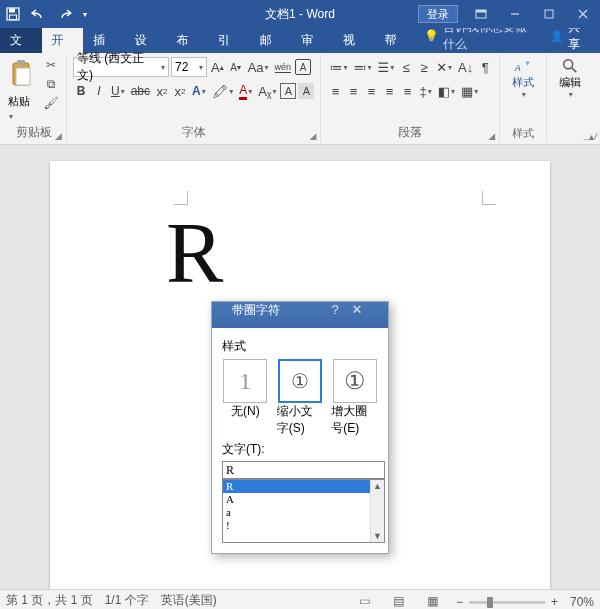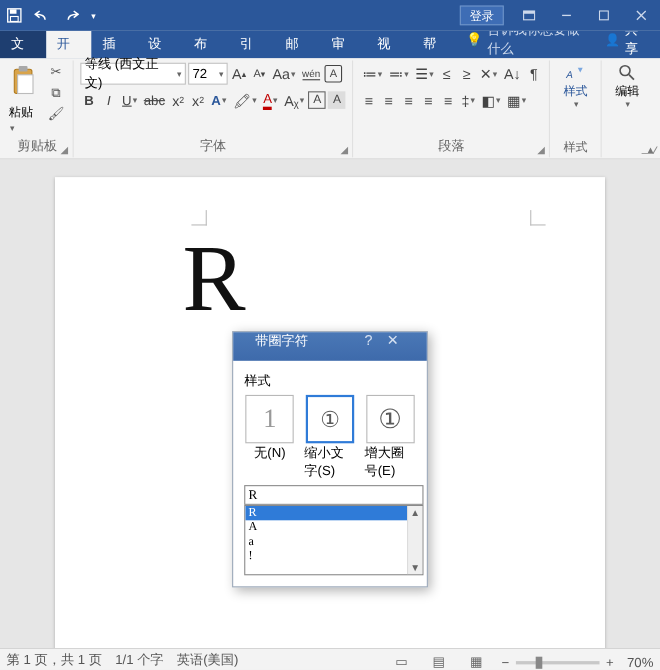"文档1 - Word" div.title-center { html: none -> <div>文档1 - Word</div> }
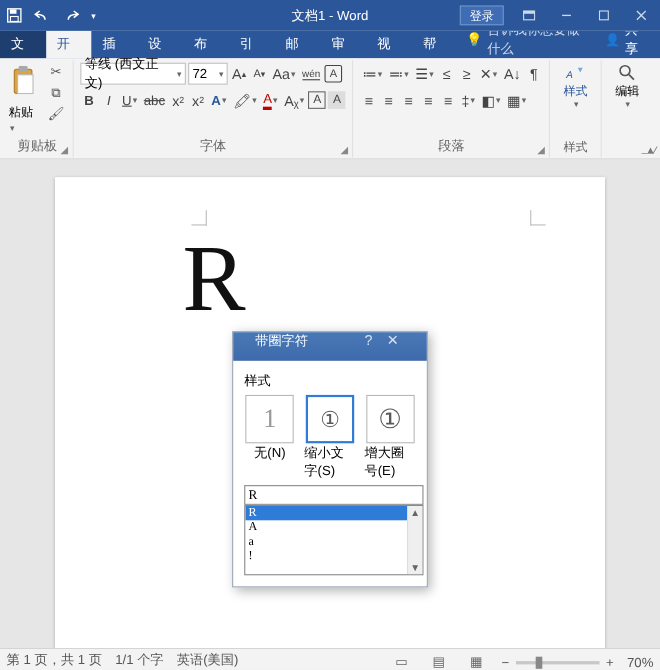"文字(T):" div.enc-label { html: none -> <div><span><span>文字(T):</span></span></div> }
